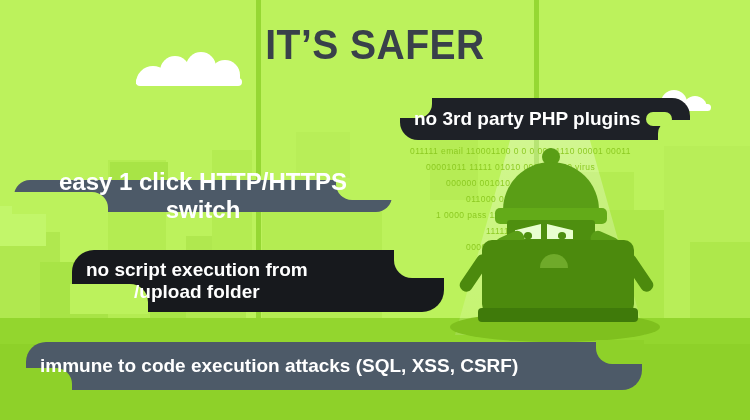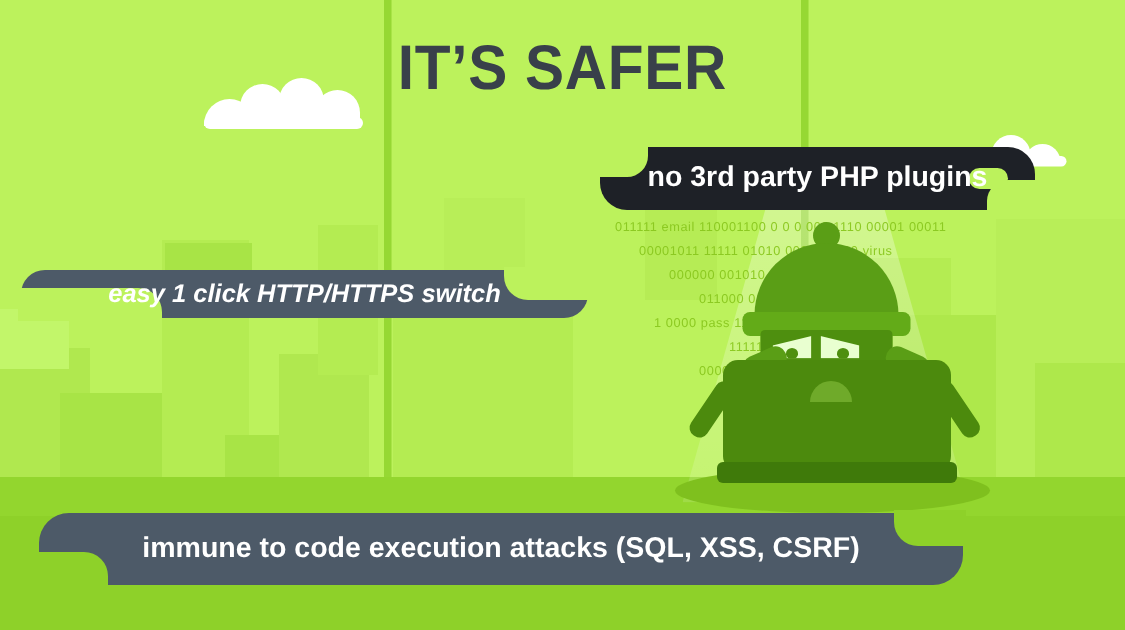"no 3rd party PHP plugins" .callout { justify-content: center -> none }
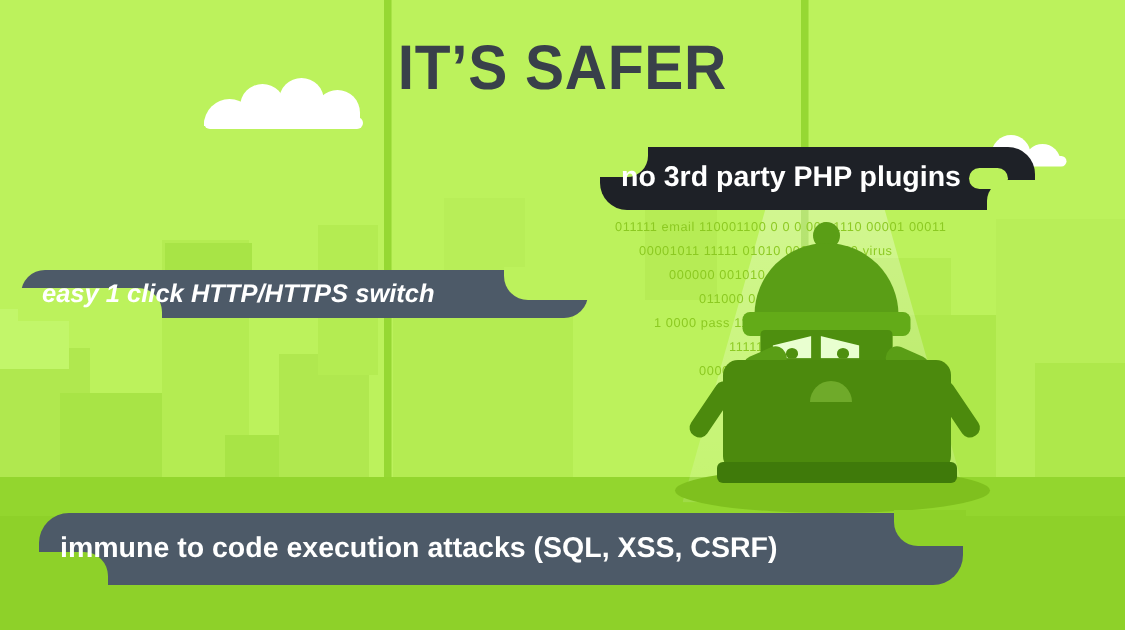"easy 1 click HTTP/HTTPS switch" #c-https { font-size: 17px -> 24px; font-style: italic -> none }
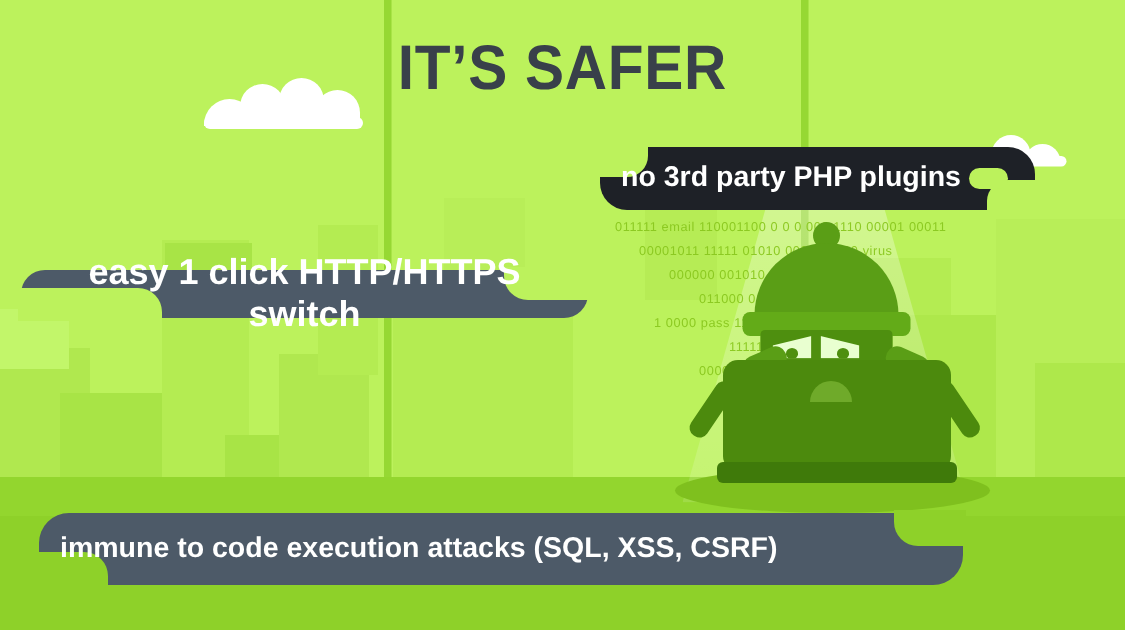"no script execution from" div.callout { html: none -> <div> <span></span> <span></span> <span> <span>no script execution from</span><br> <span>/upload folder</span> </span> </div> }
